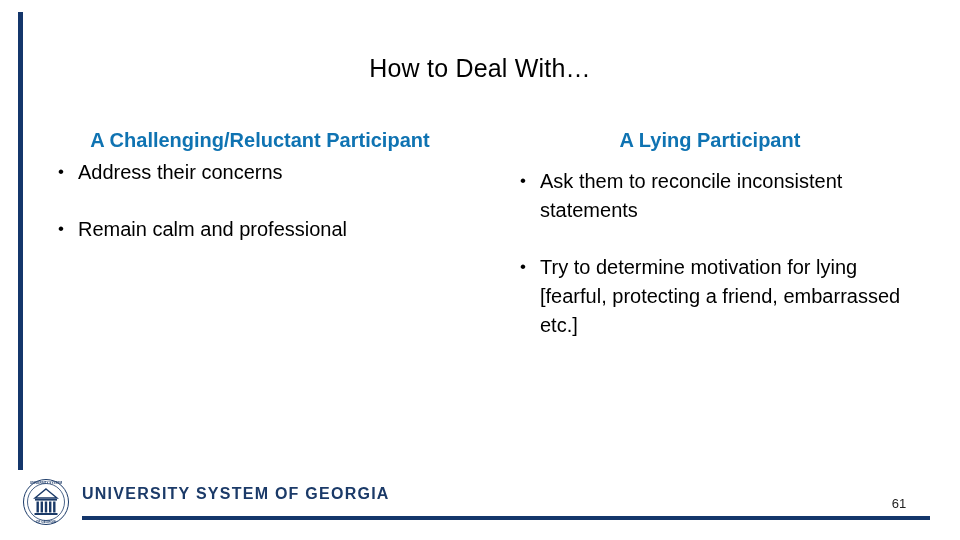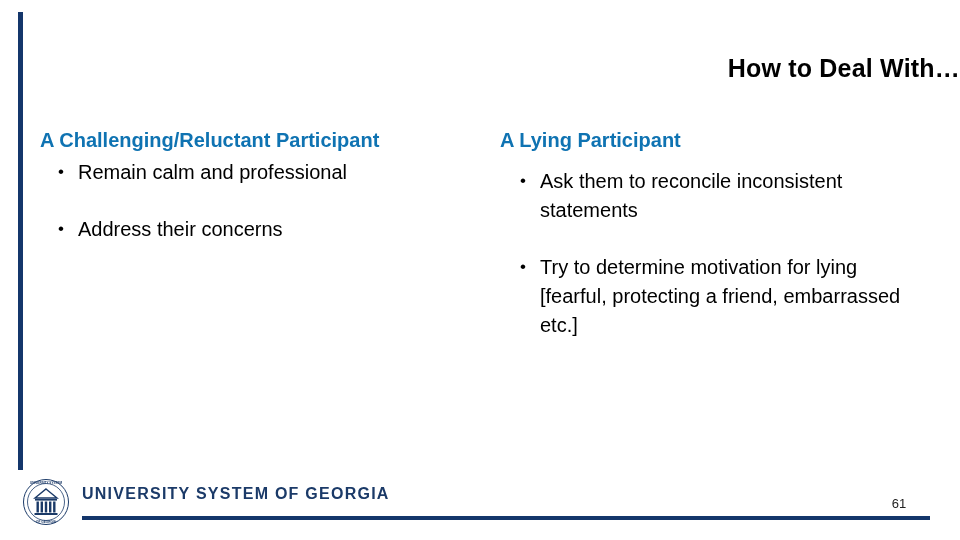"How to Deal With…" .slide-title { font-weight: bold -> normal; text-align: right -> center }
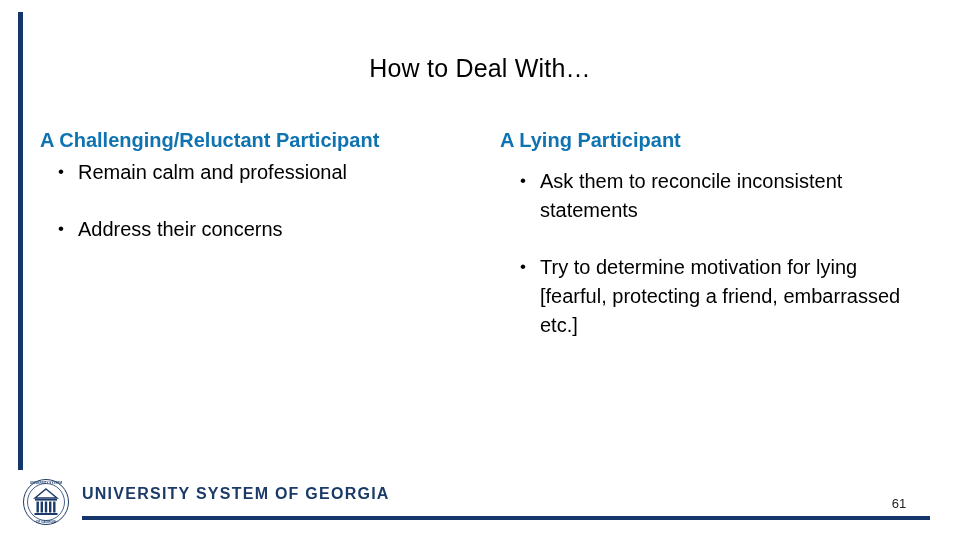"A Challenging/Reluctant Participant" .col-heading { text-align: left -> center }
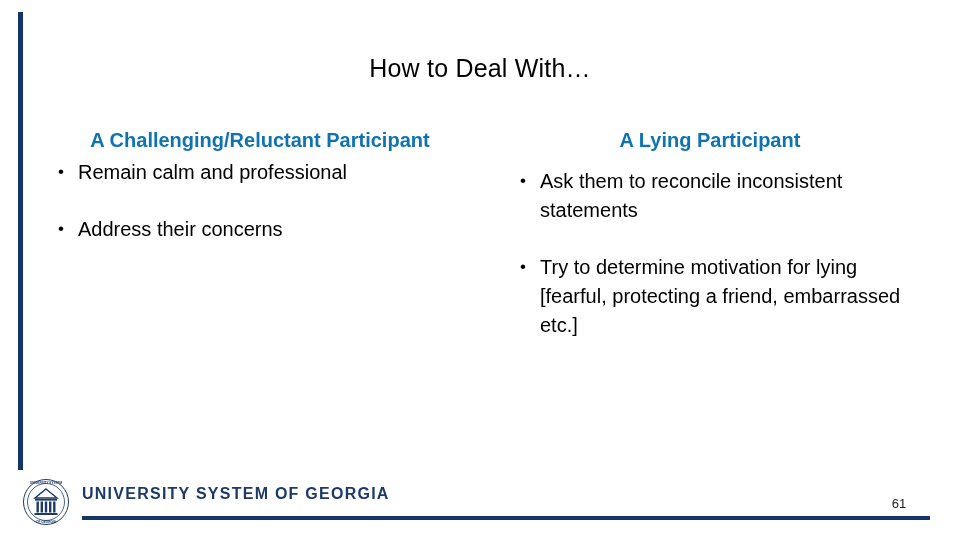"Remain calm and professional" li { order: before "Address their concerns" -> after "Address their concerns" }
